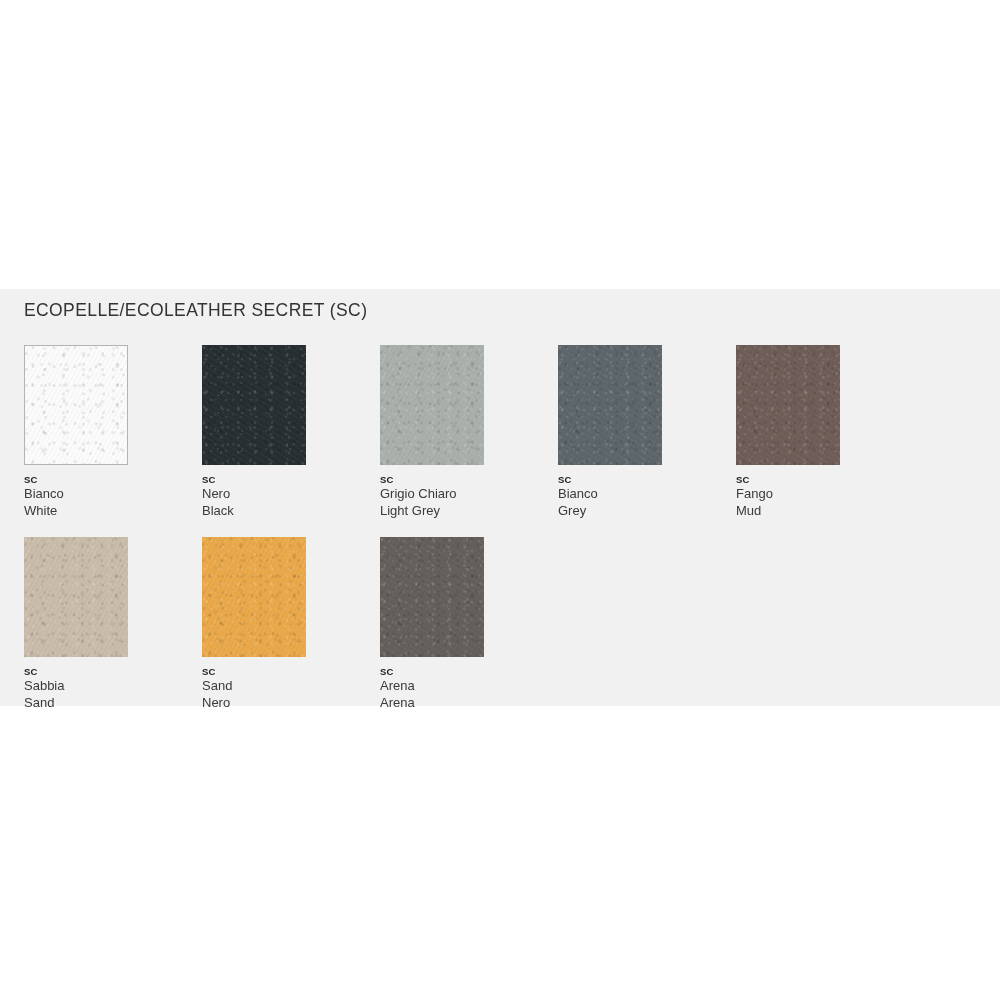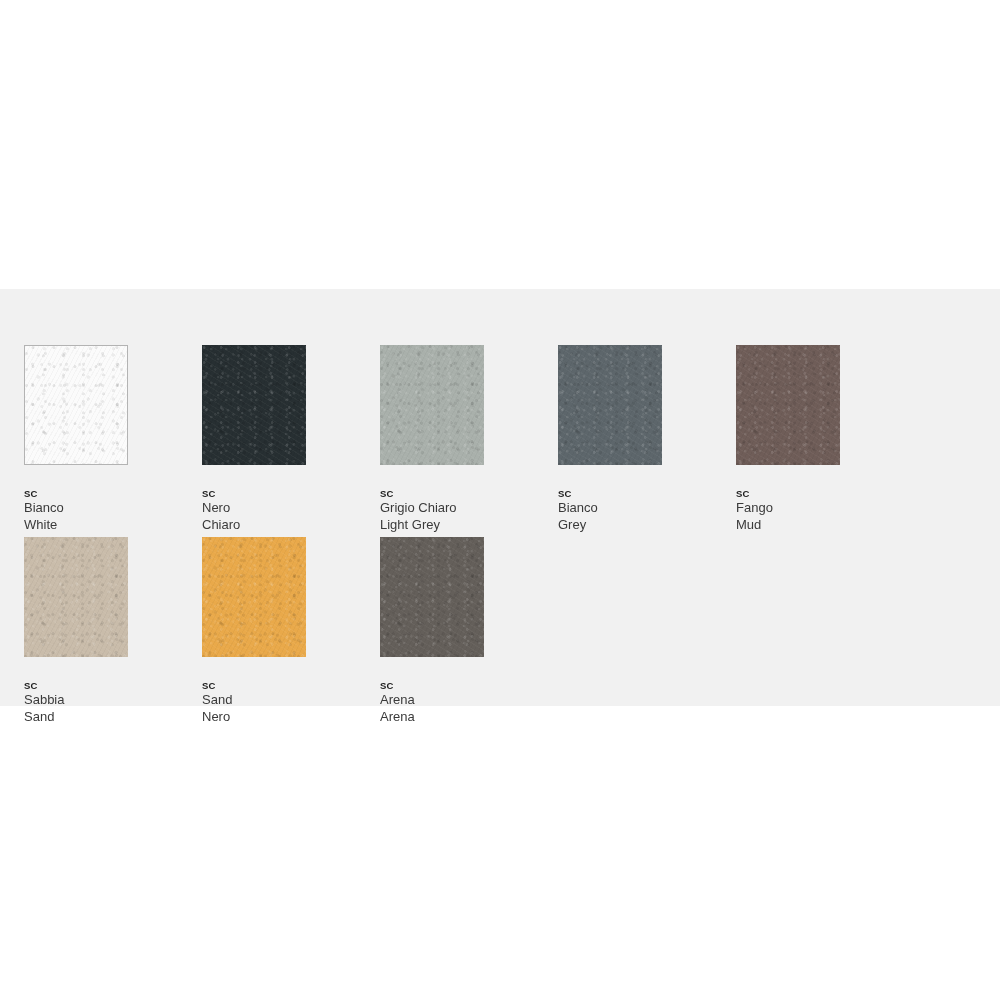"ECOPELLE/ECOLEATHER SECRET (SC)" div { html: none -> <div>ECOPELLE/ECOLEATHER SECRET (SC)</div> }
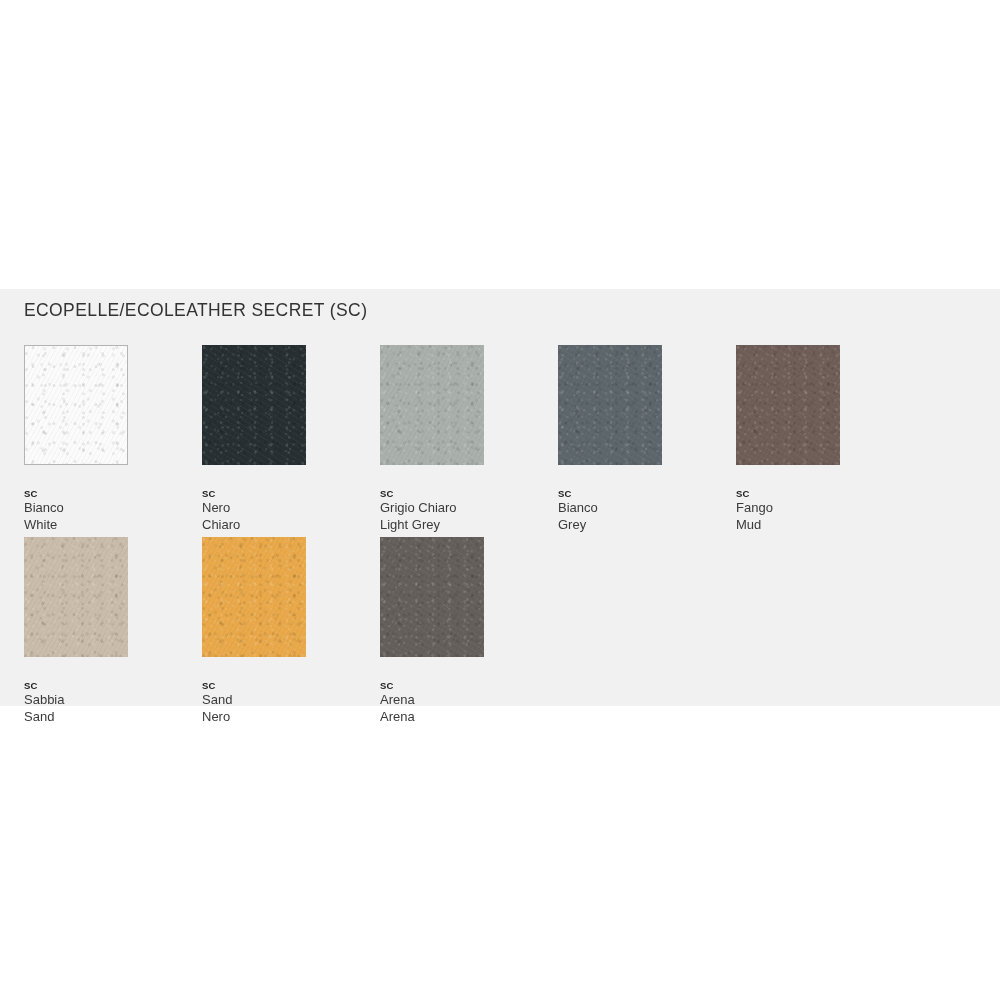"SC" .swatch-labels { margin-top: 23px -> 9px }
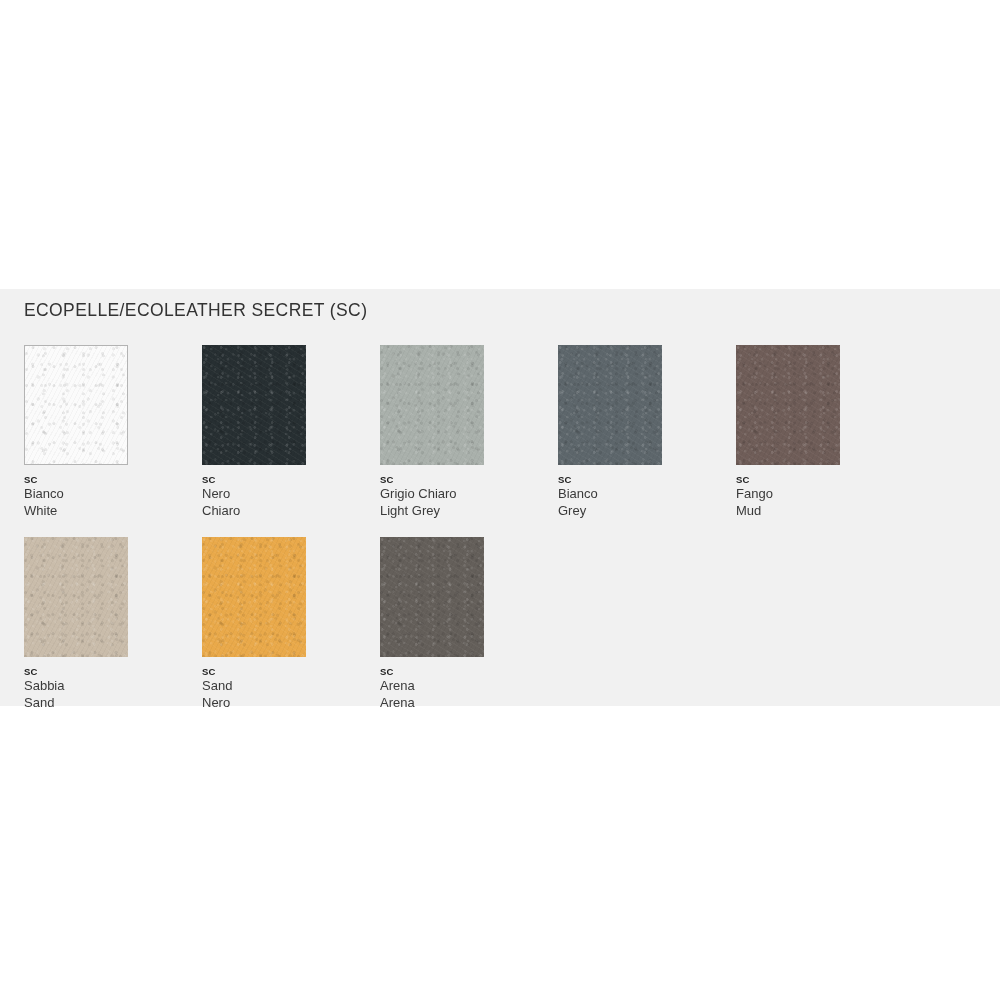"Chiaro" div.label-en { text: Chiaro -> Black }
